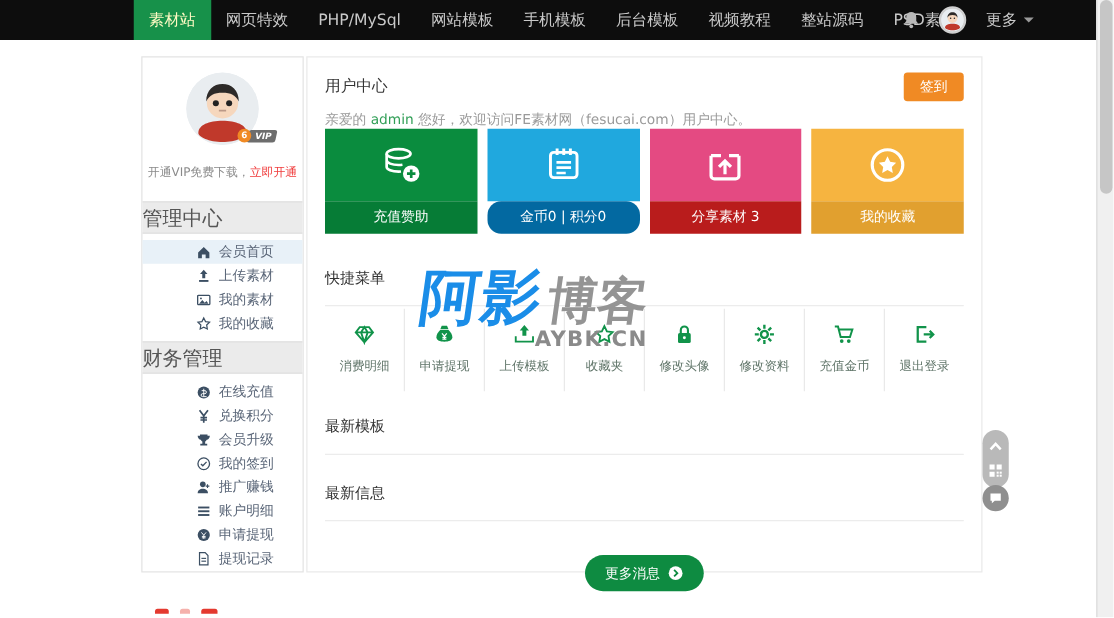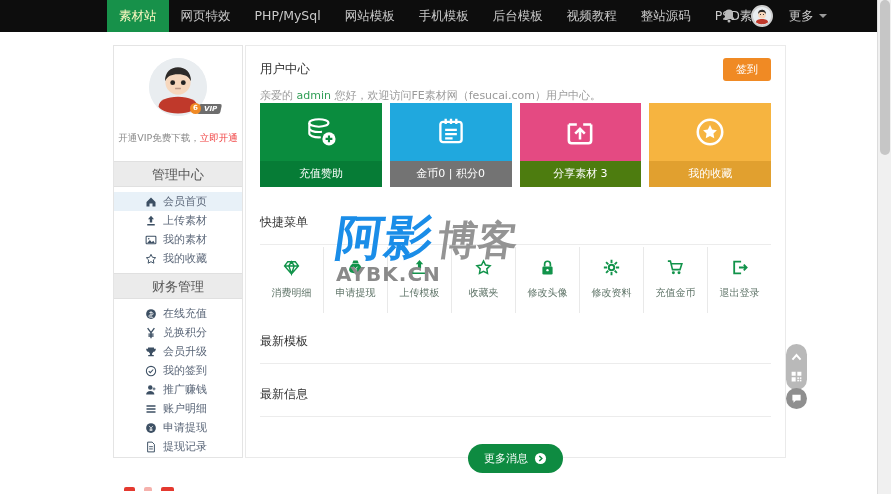"管理中心" .side-header { font-size: 13px -> 16px; text-align: center -> none }
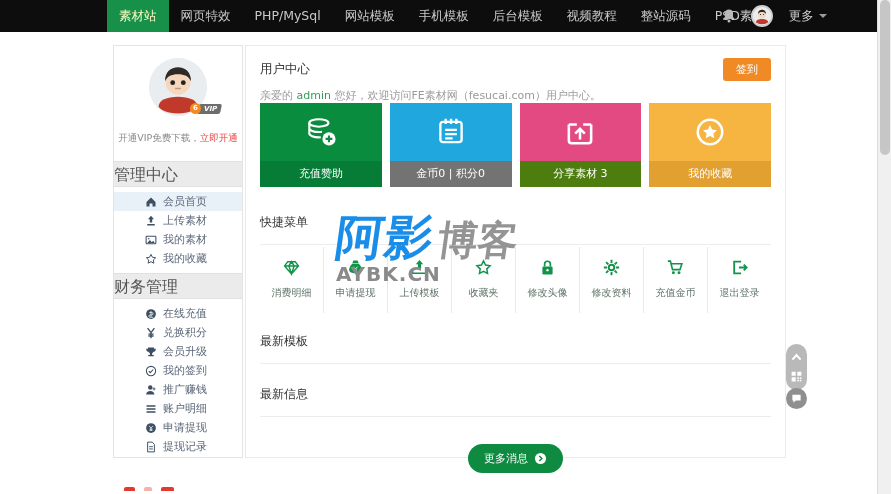"金币0 | 积分0" div.card-footer { background-color: #737373 -> #0369a1; border-radius: none -> 11px }
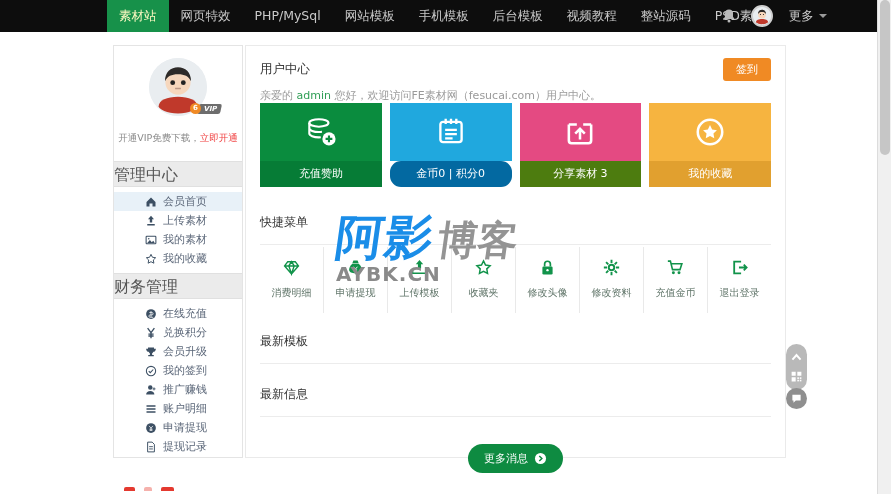"分享素材 3" div.card-footer { background-color: #4d7c0f -> #b91c1c }
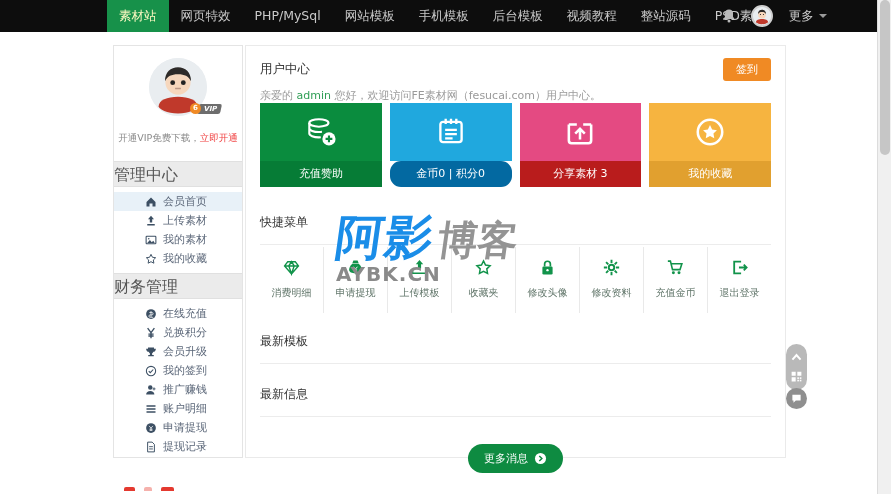"会员首页" .side-item { padding-left: 31px -> 43px }
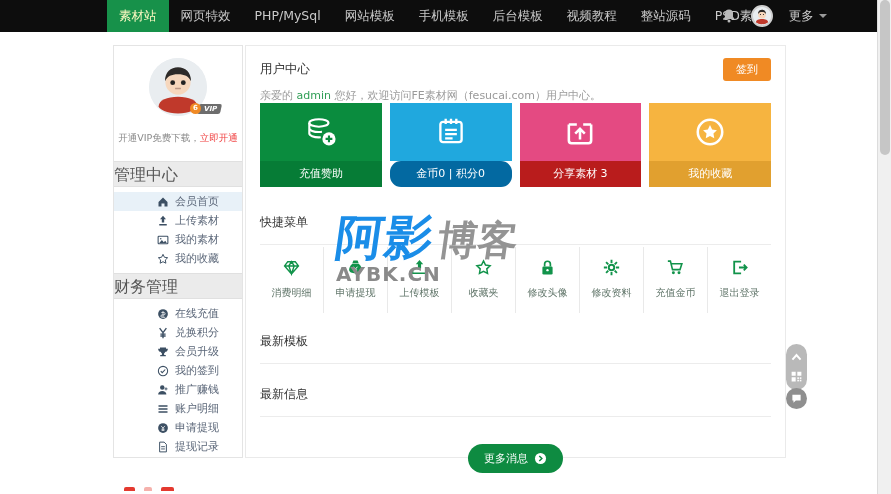"AYBK.CN" .wm-domain { font-size: 20px -> 17px; text-align: left -> right }
